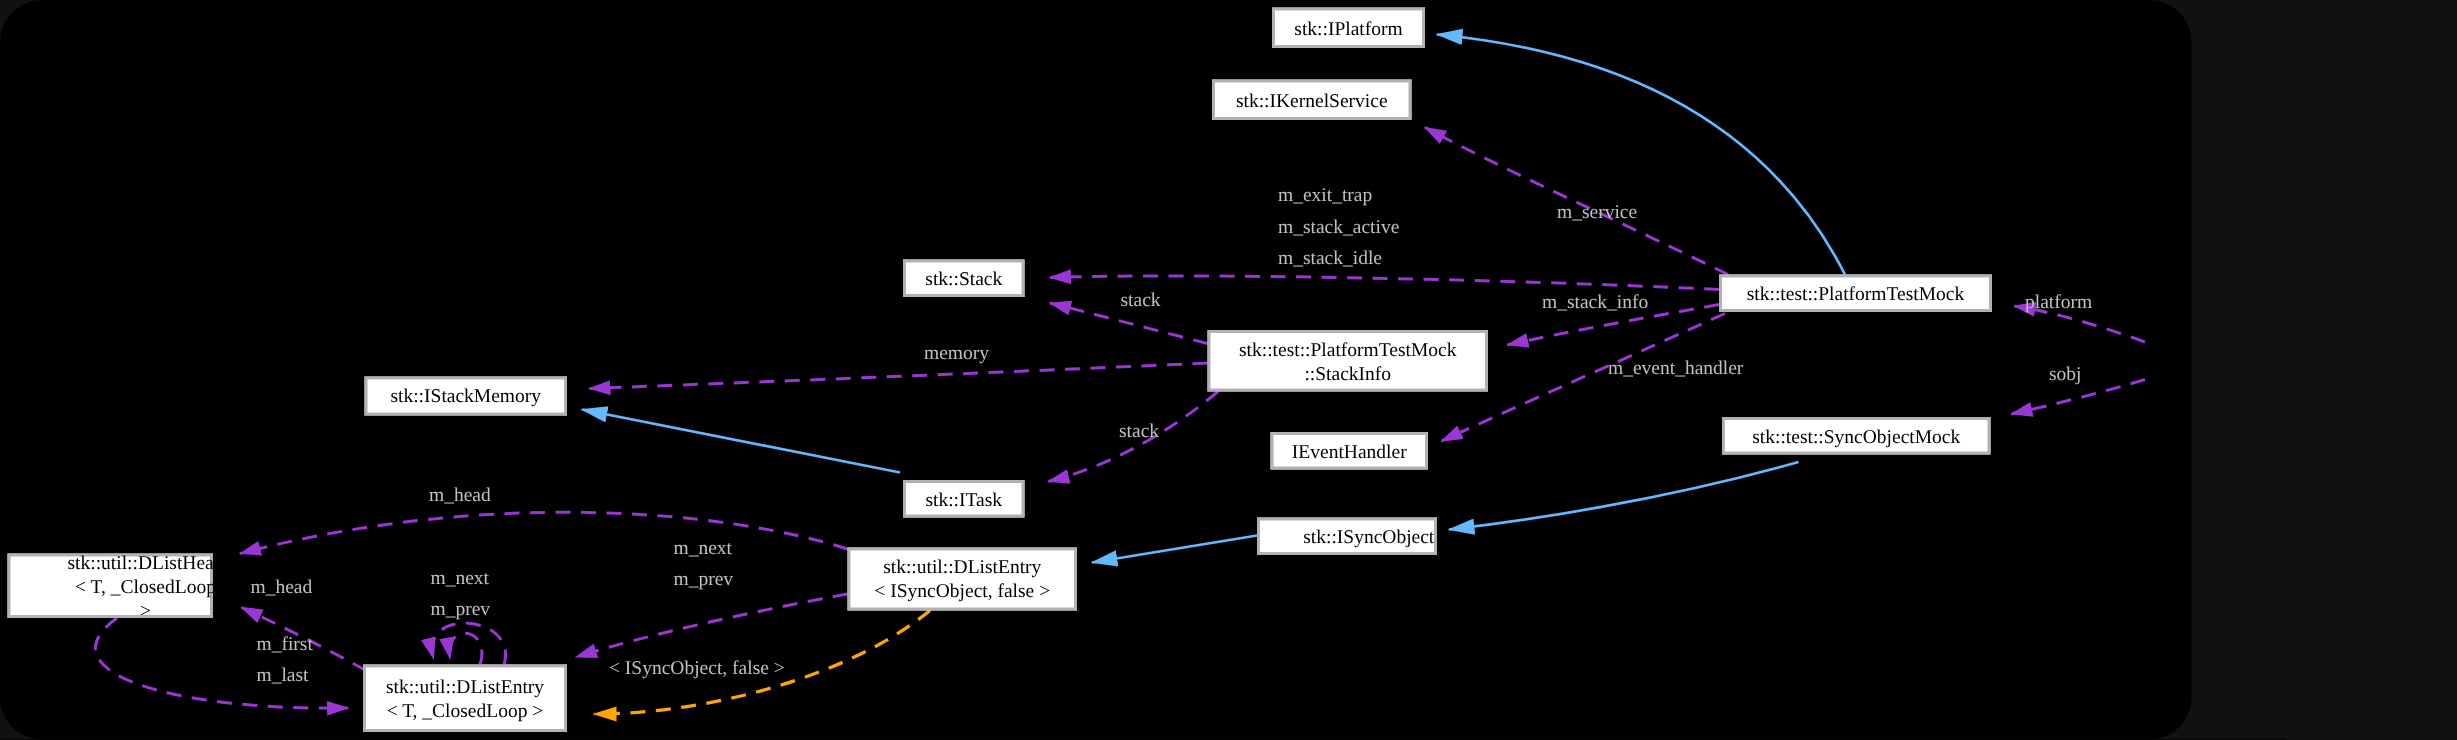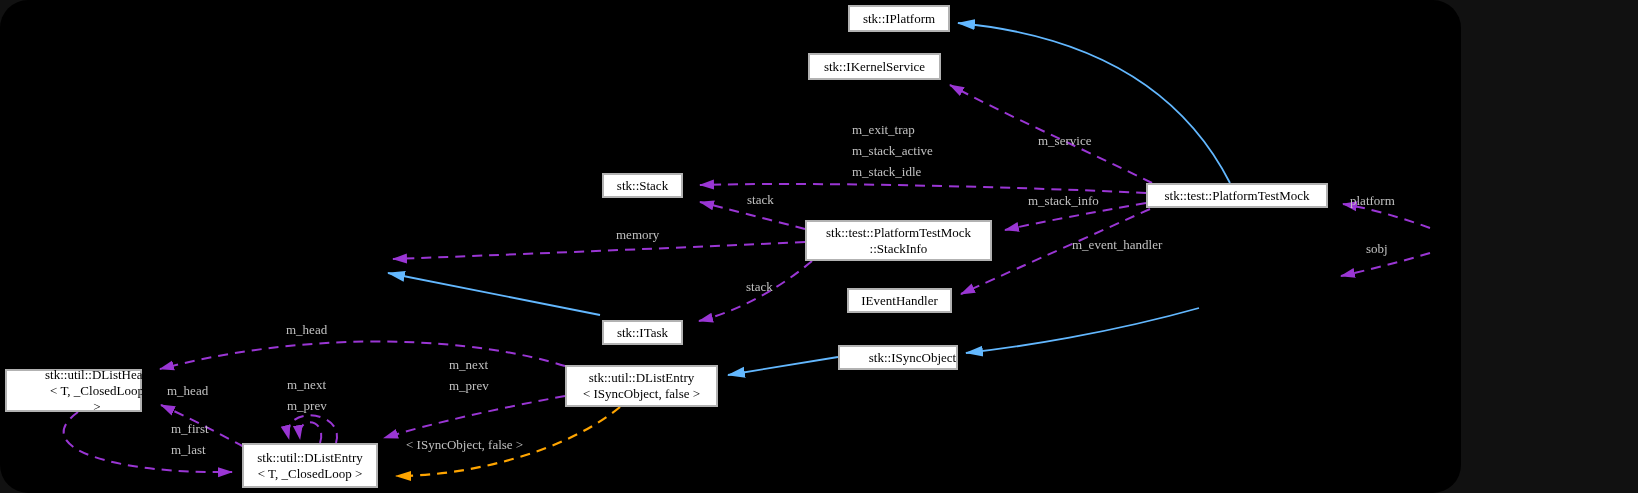"stk::IStackMemory" div.node { html: none -> <div>stk::IStackMemory</div> }
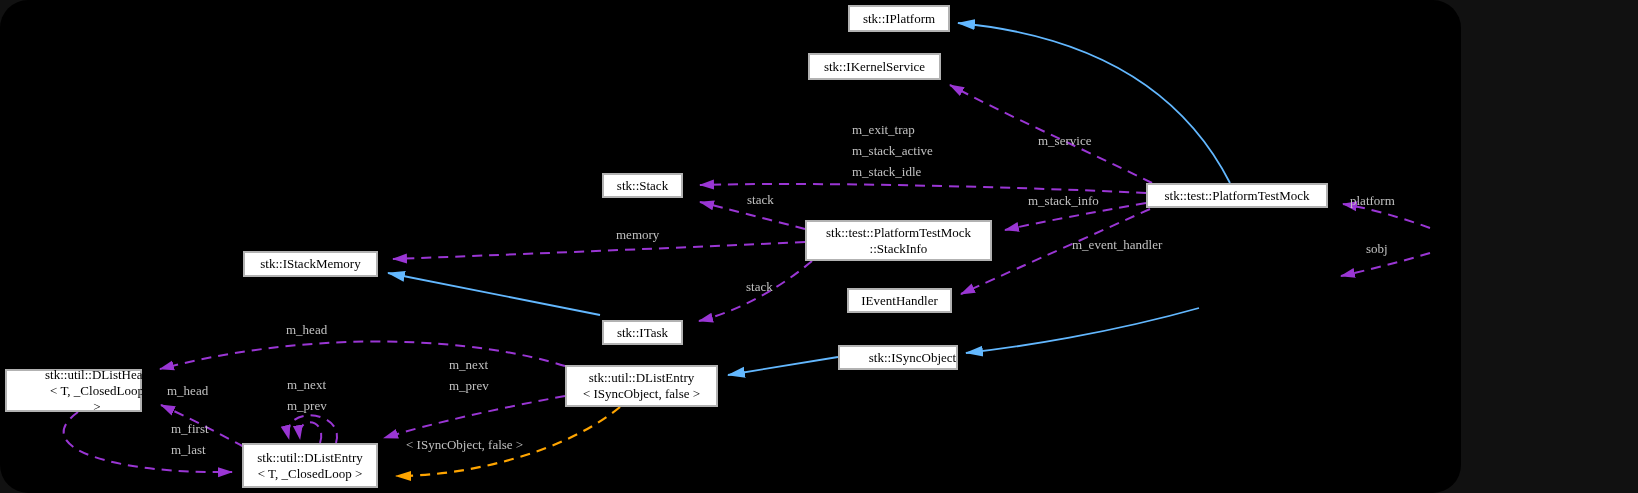"stk::test::SyncObjectMock" div.node { html: none -> <div>stk::test::SyncObjectMock</div> }
